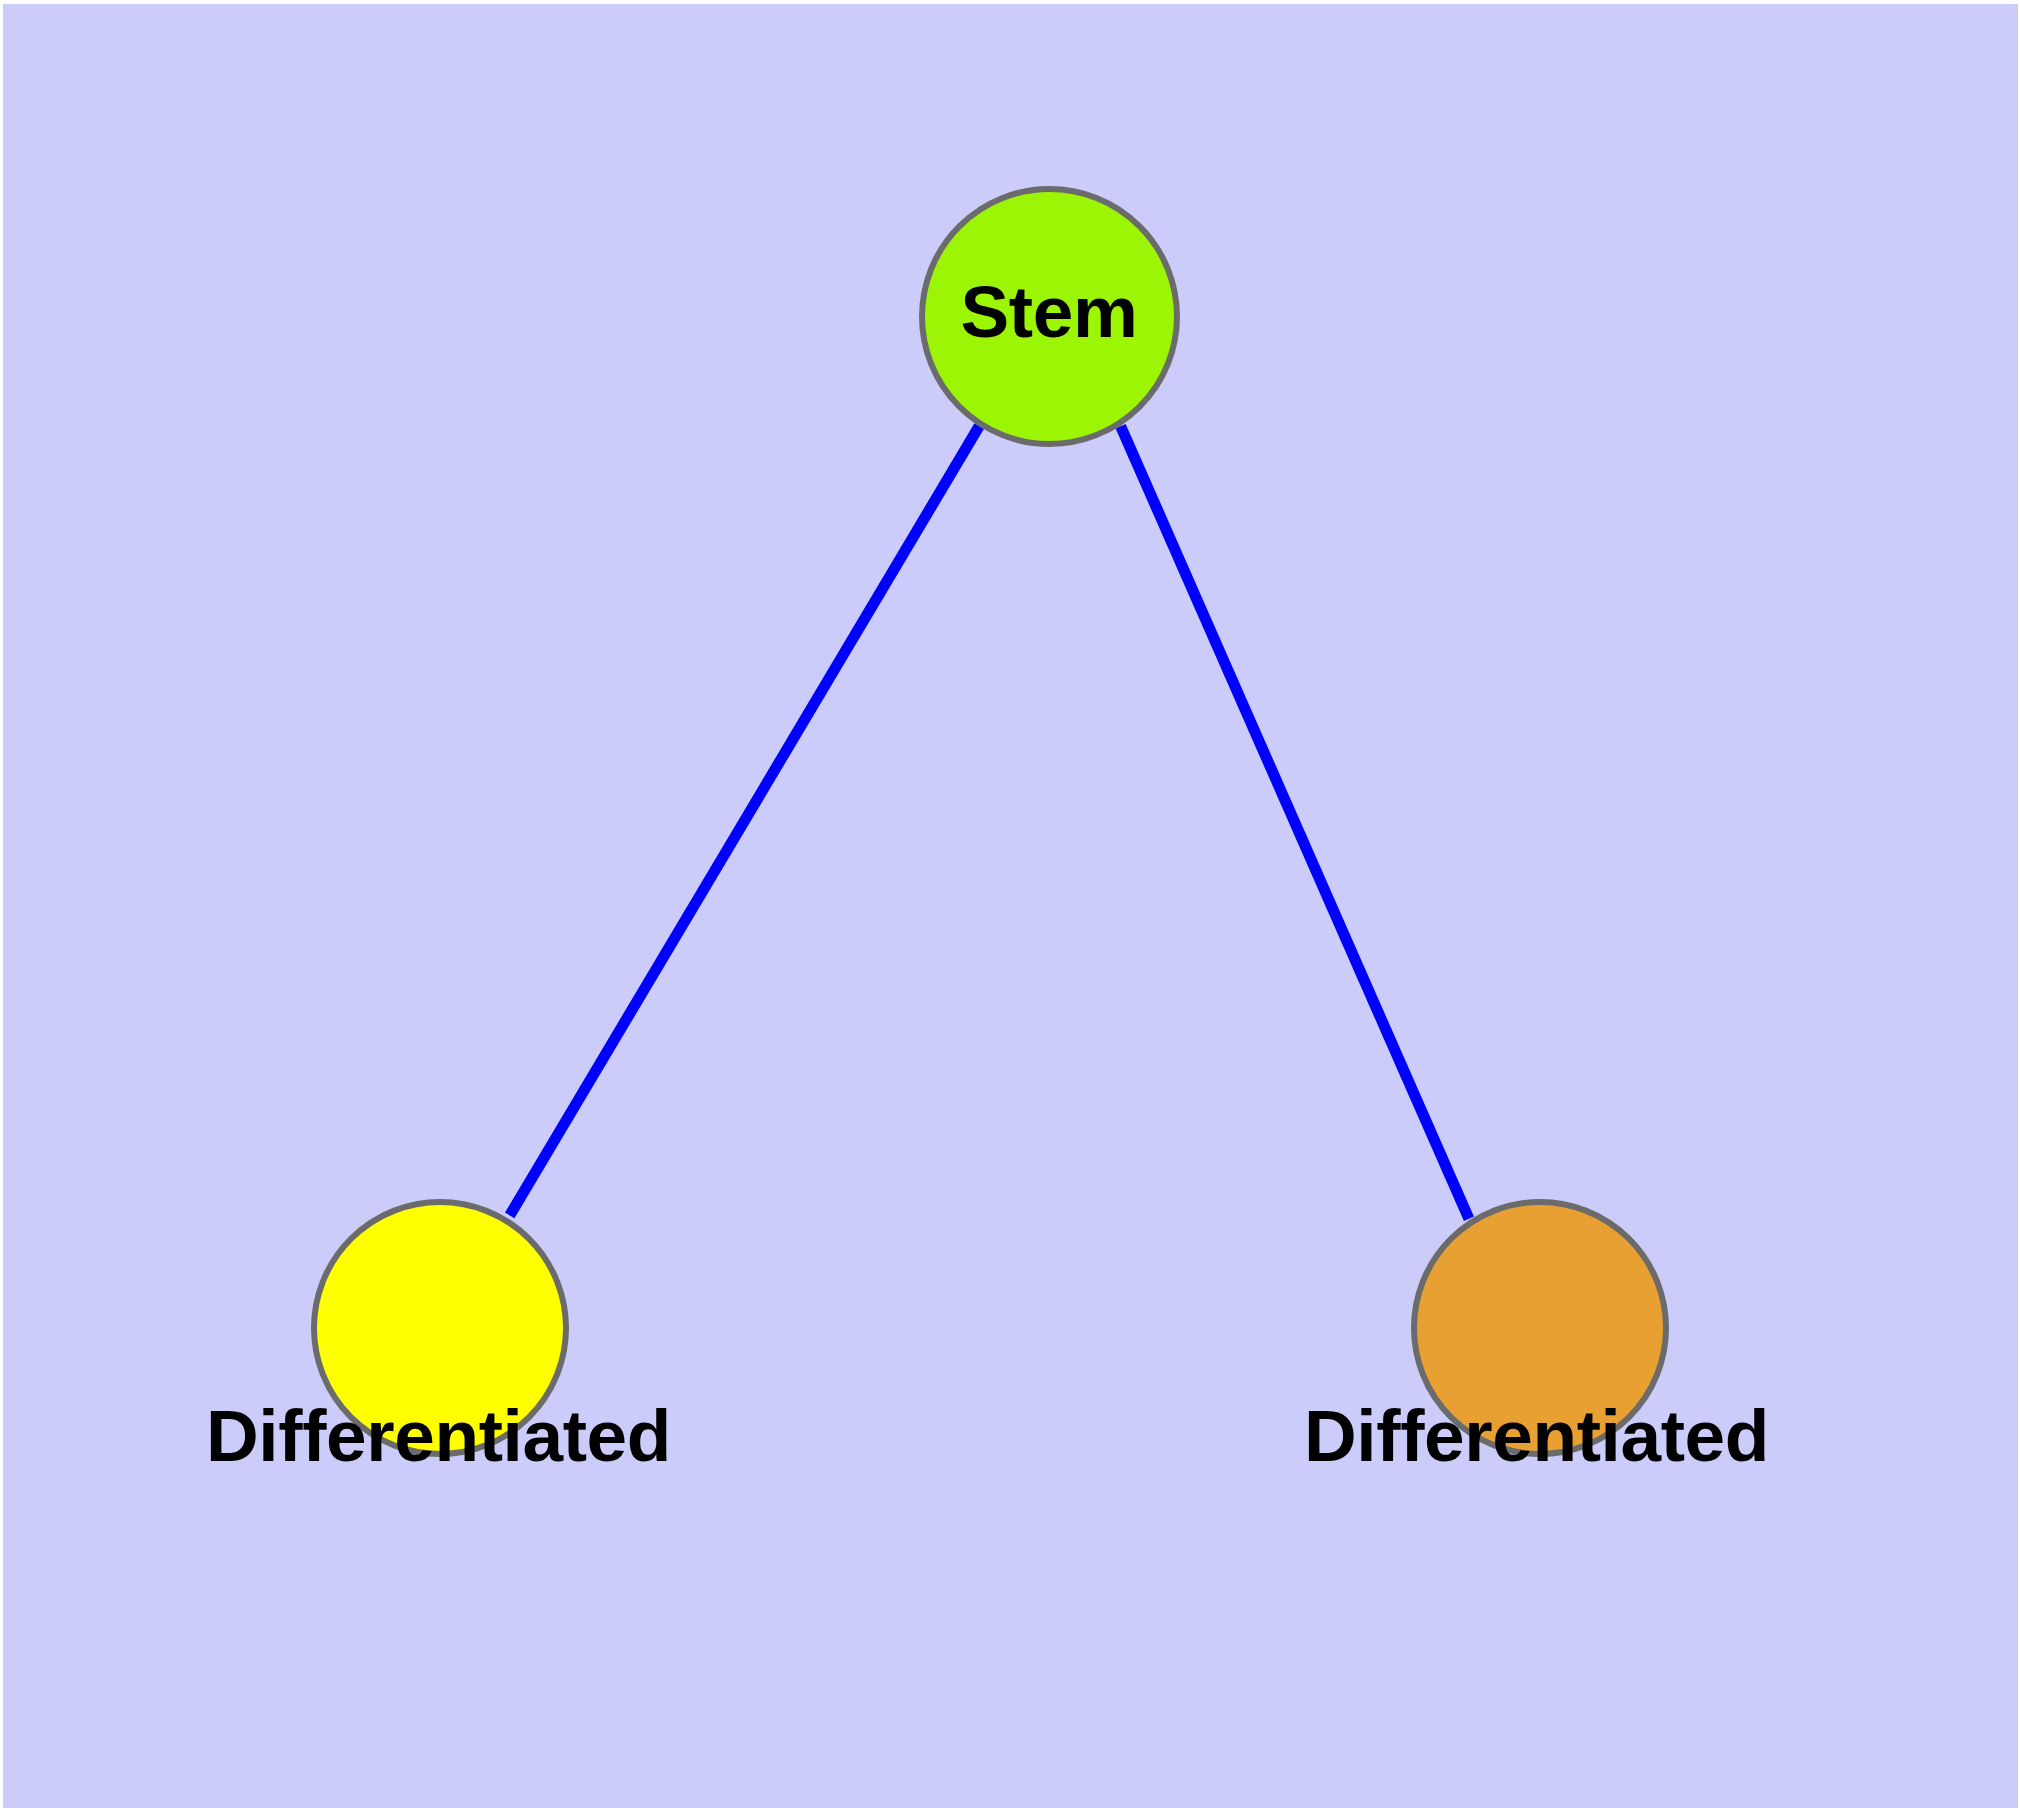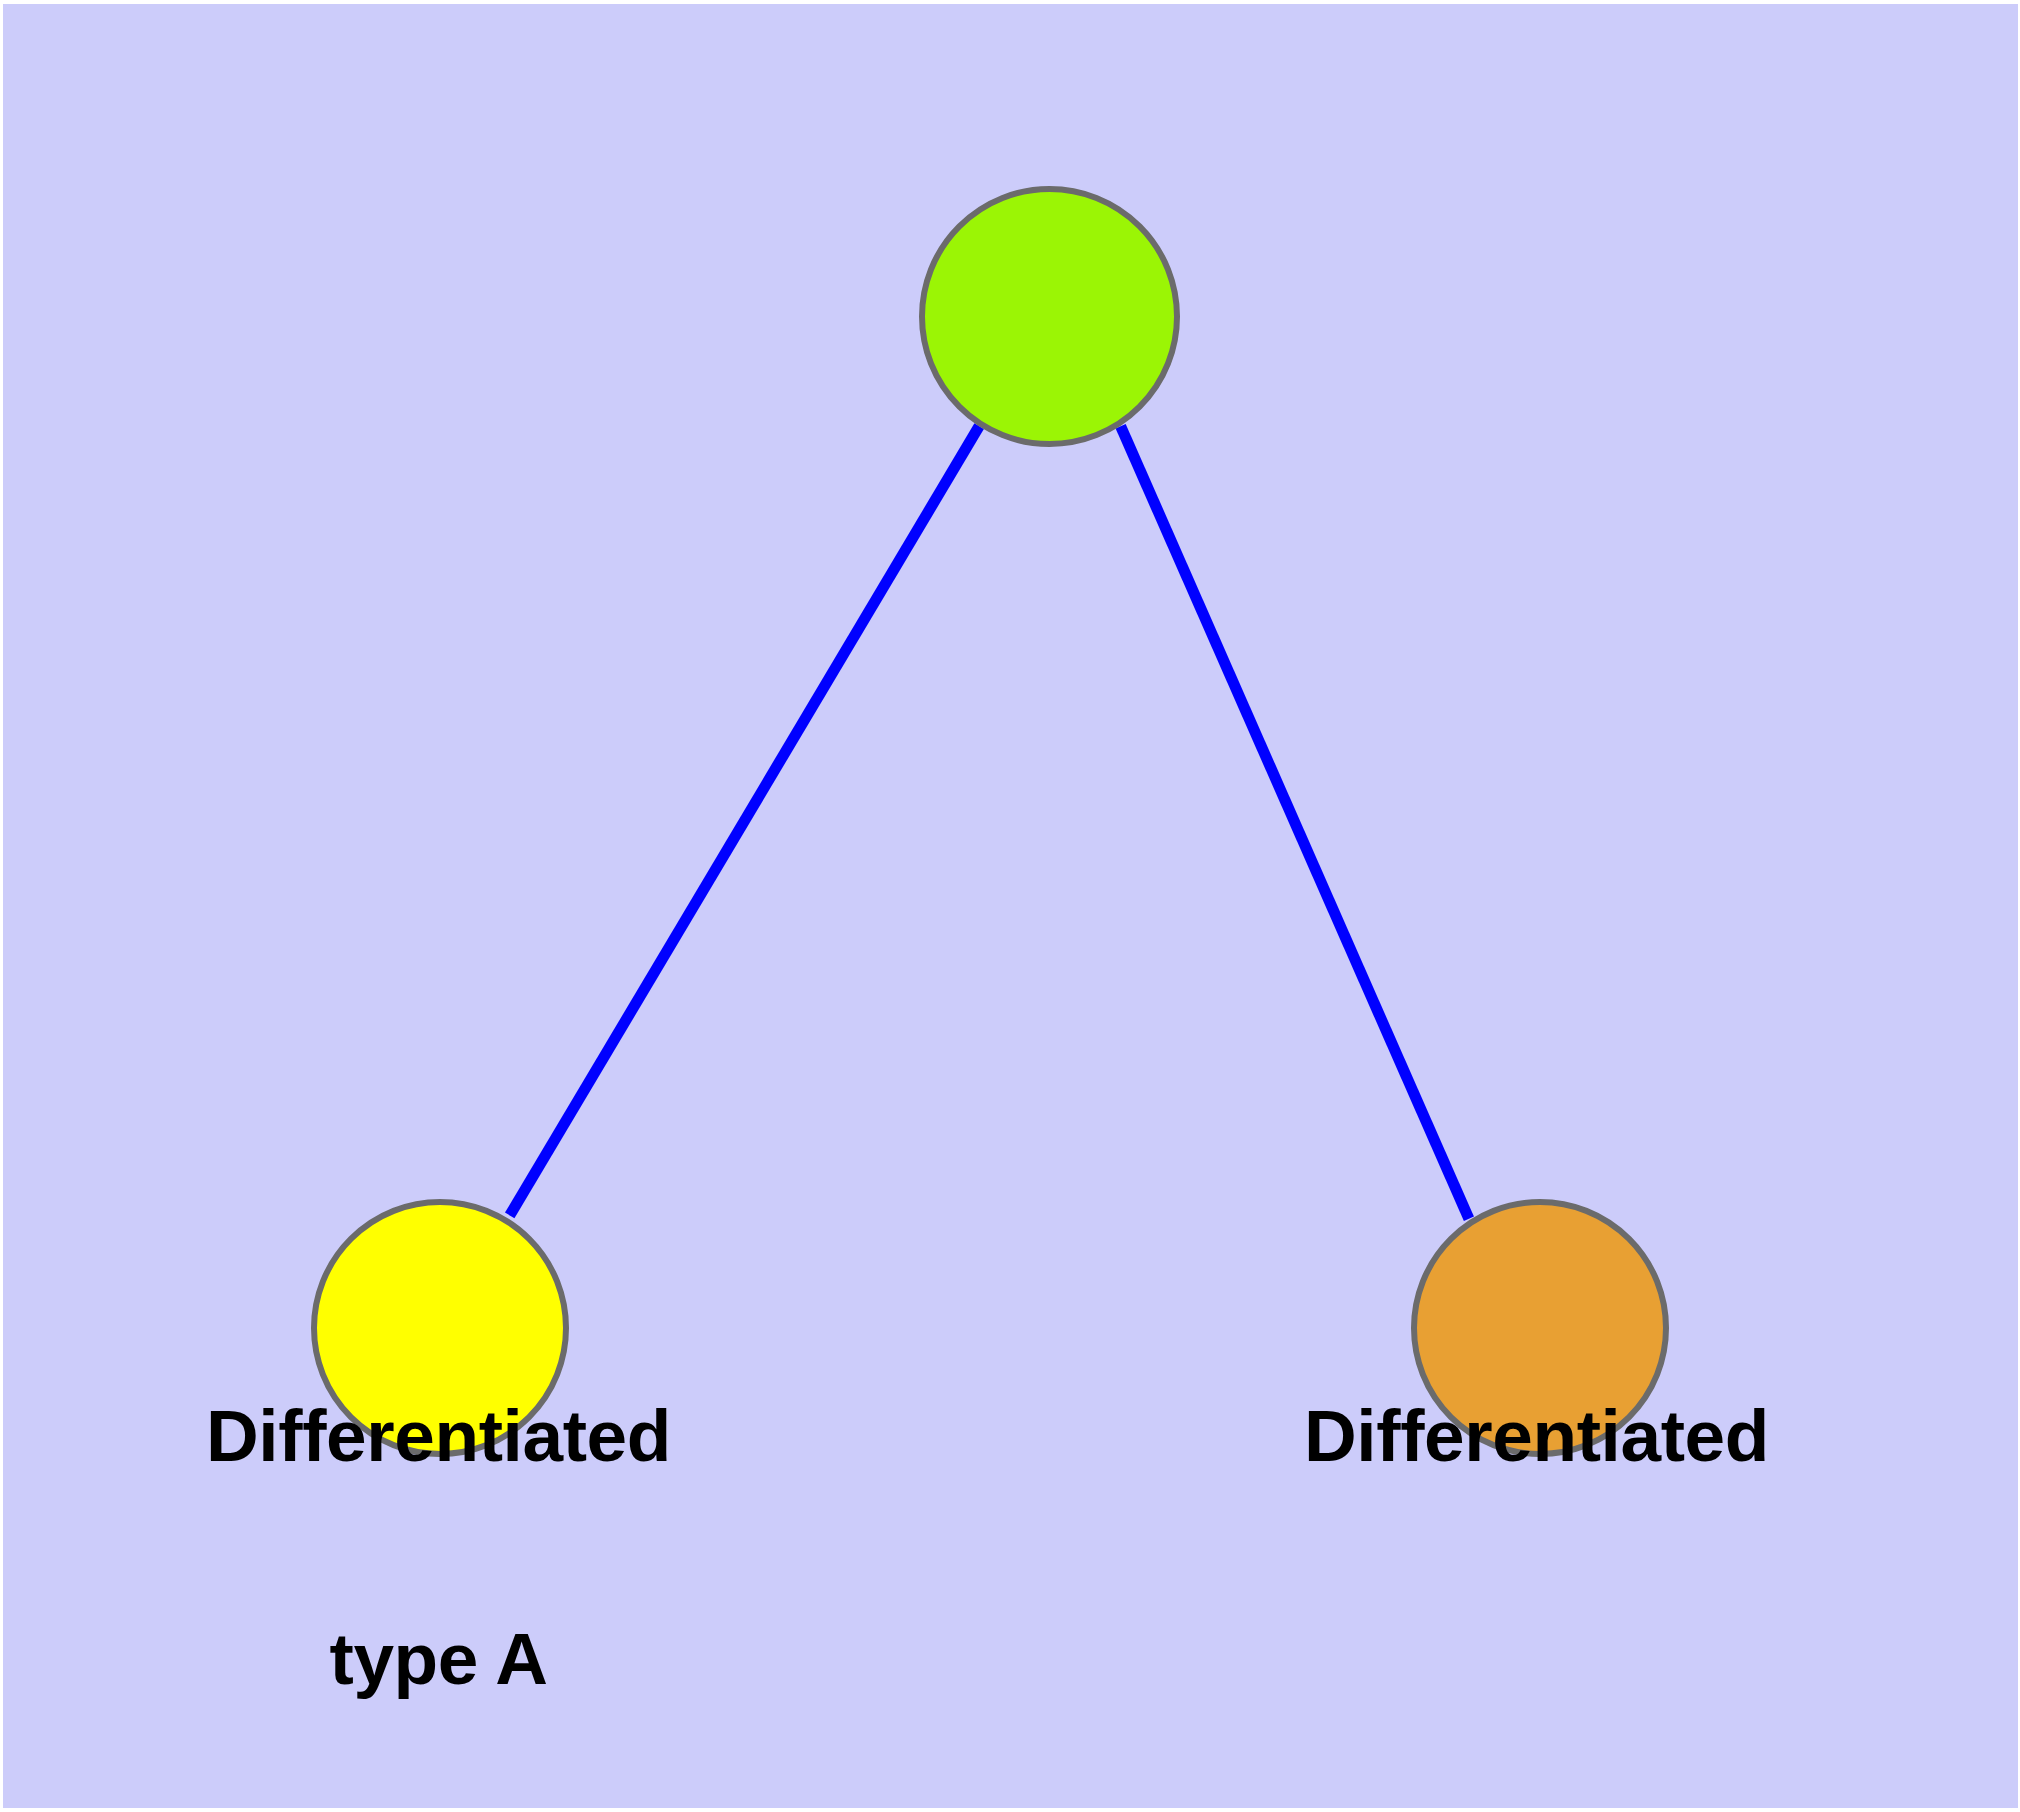"Stem" div.node-label { html: none -> <div>Stem</div> }
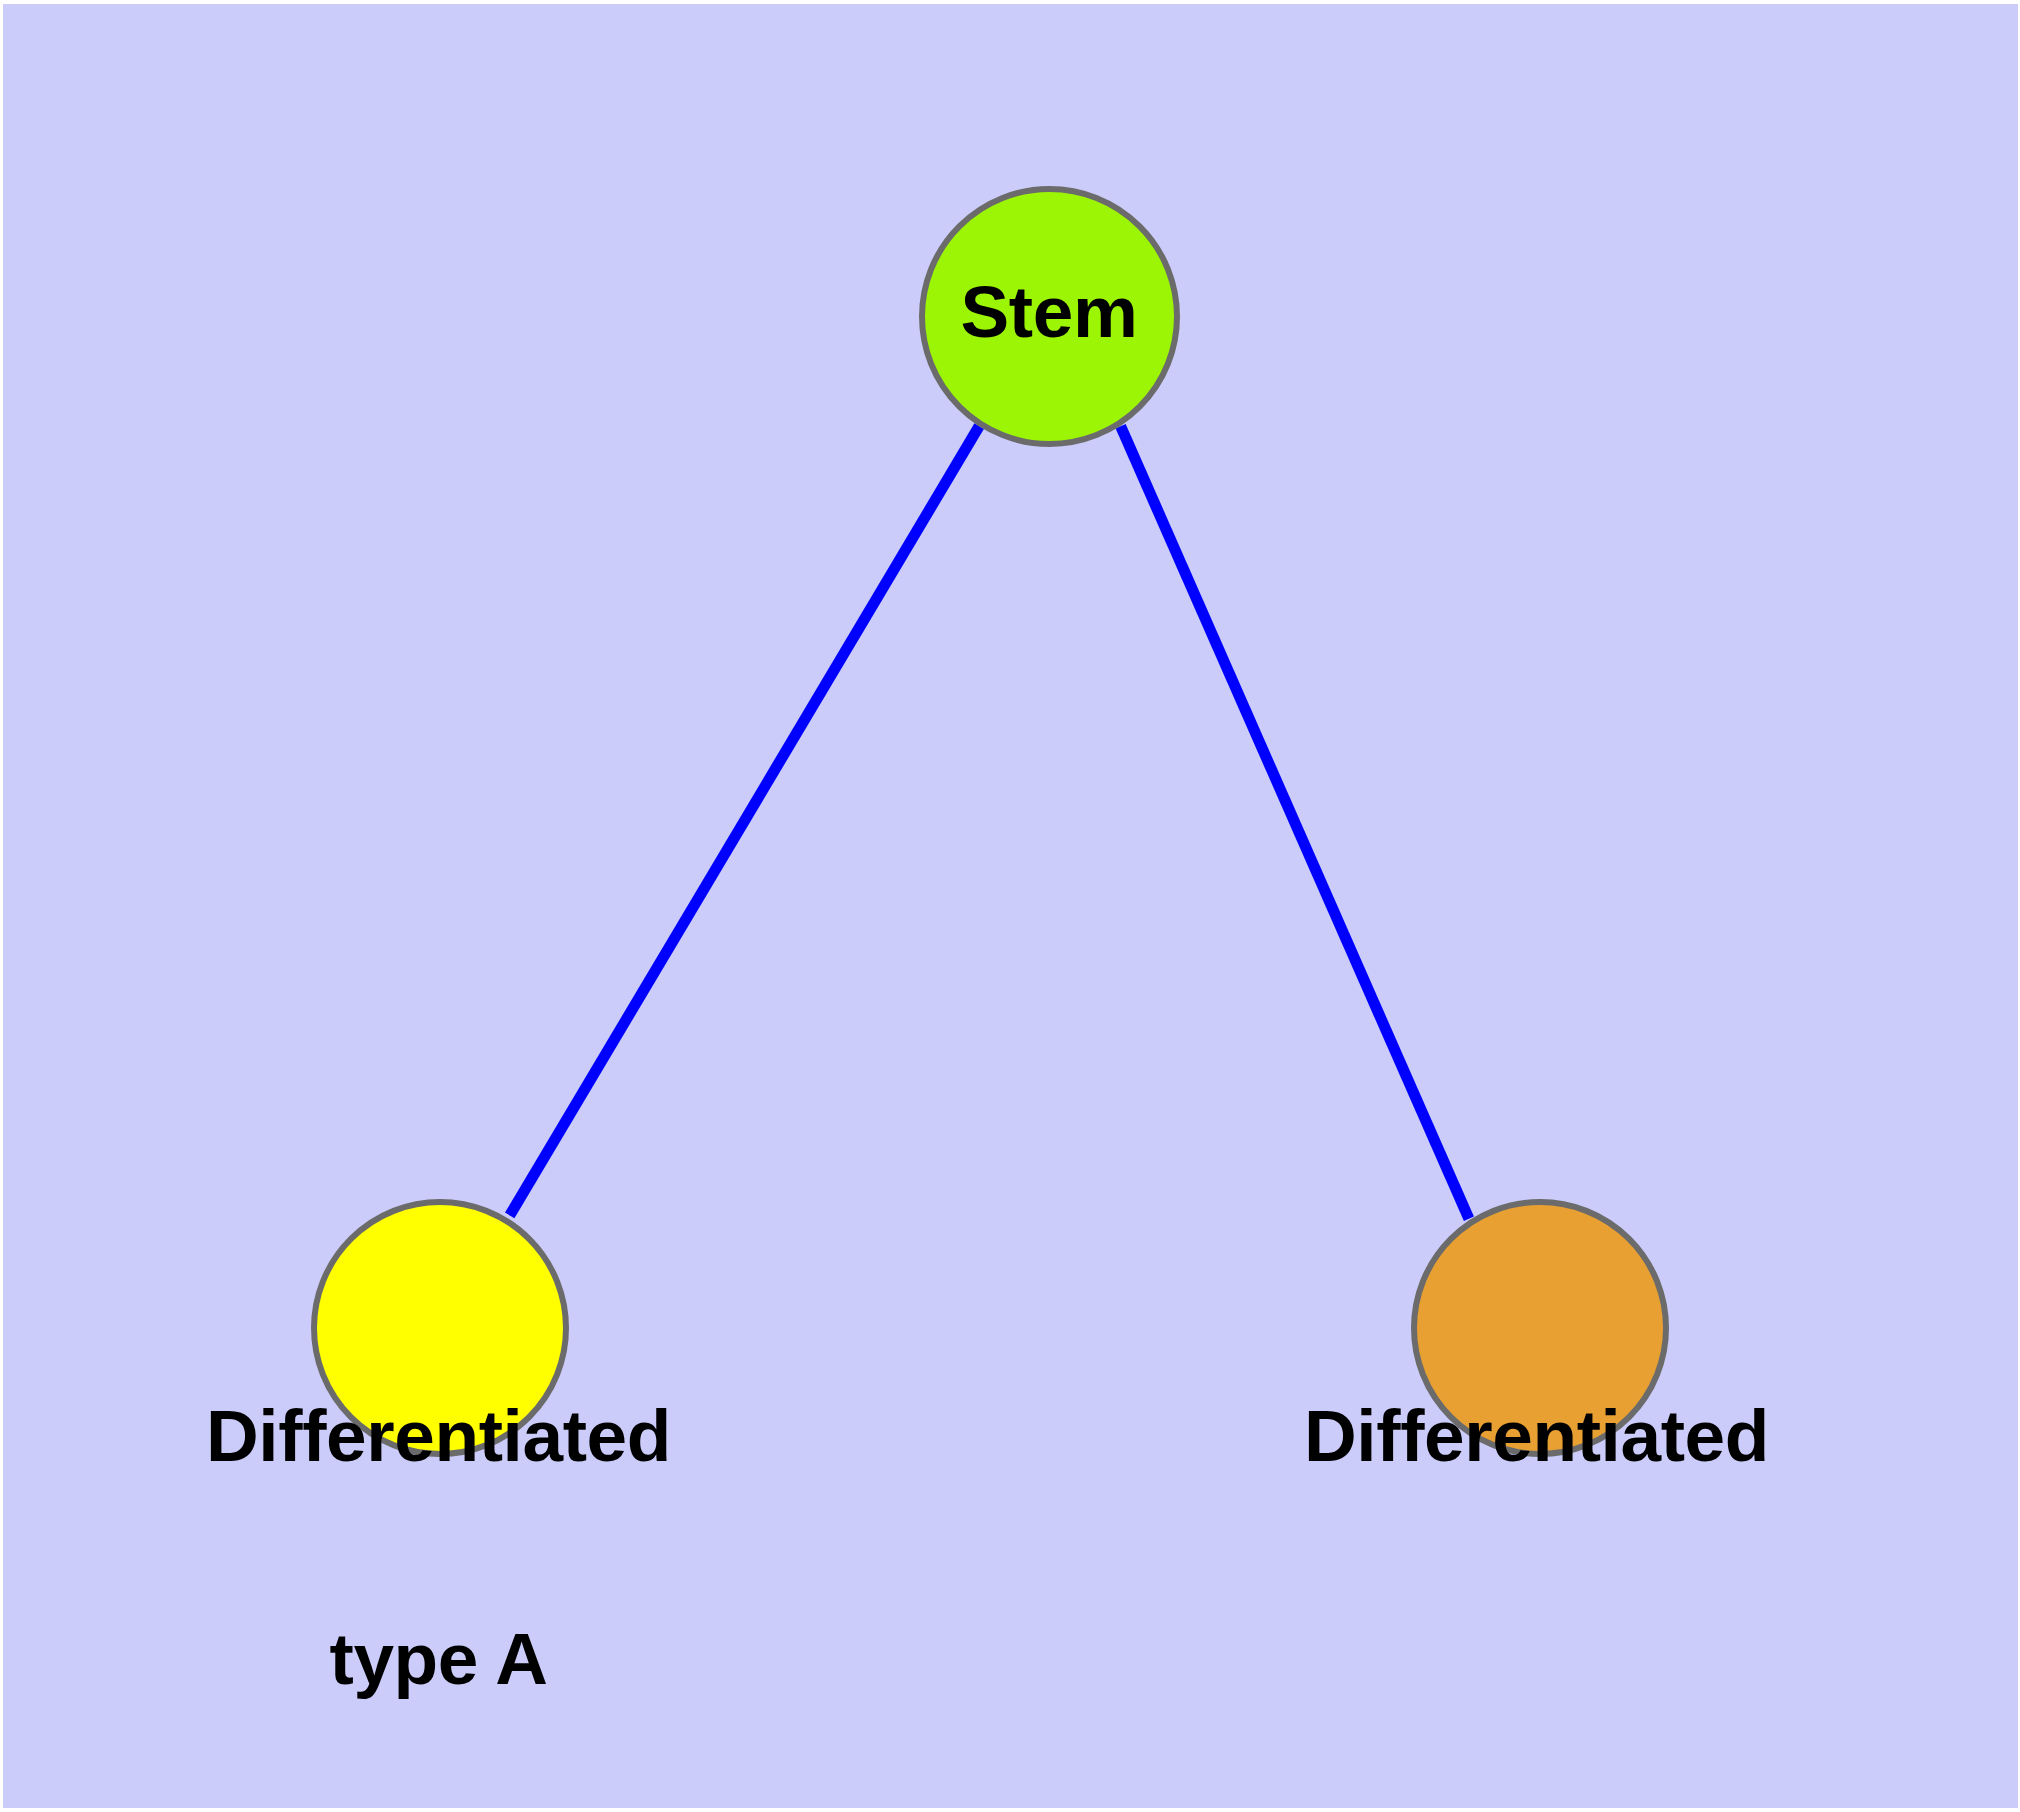"type A" div { html: <div>type A</div> -> none }
